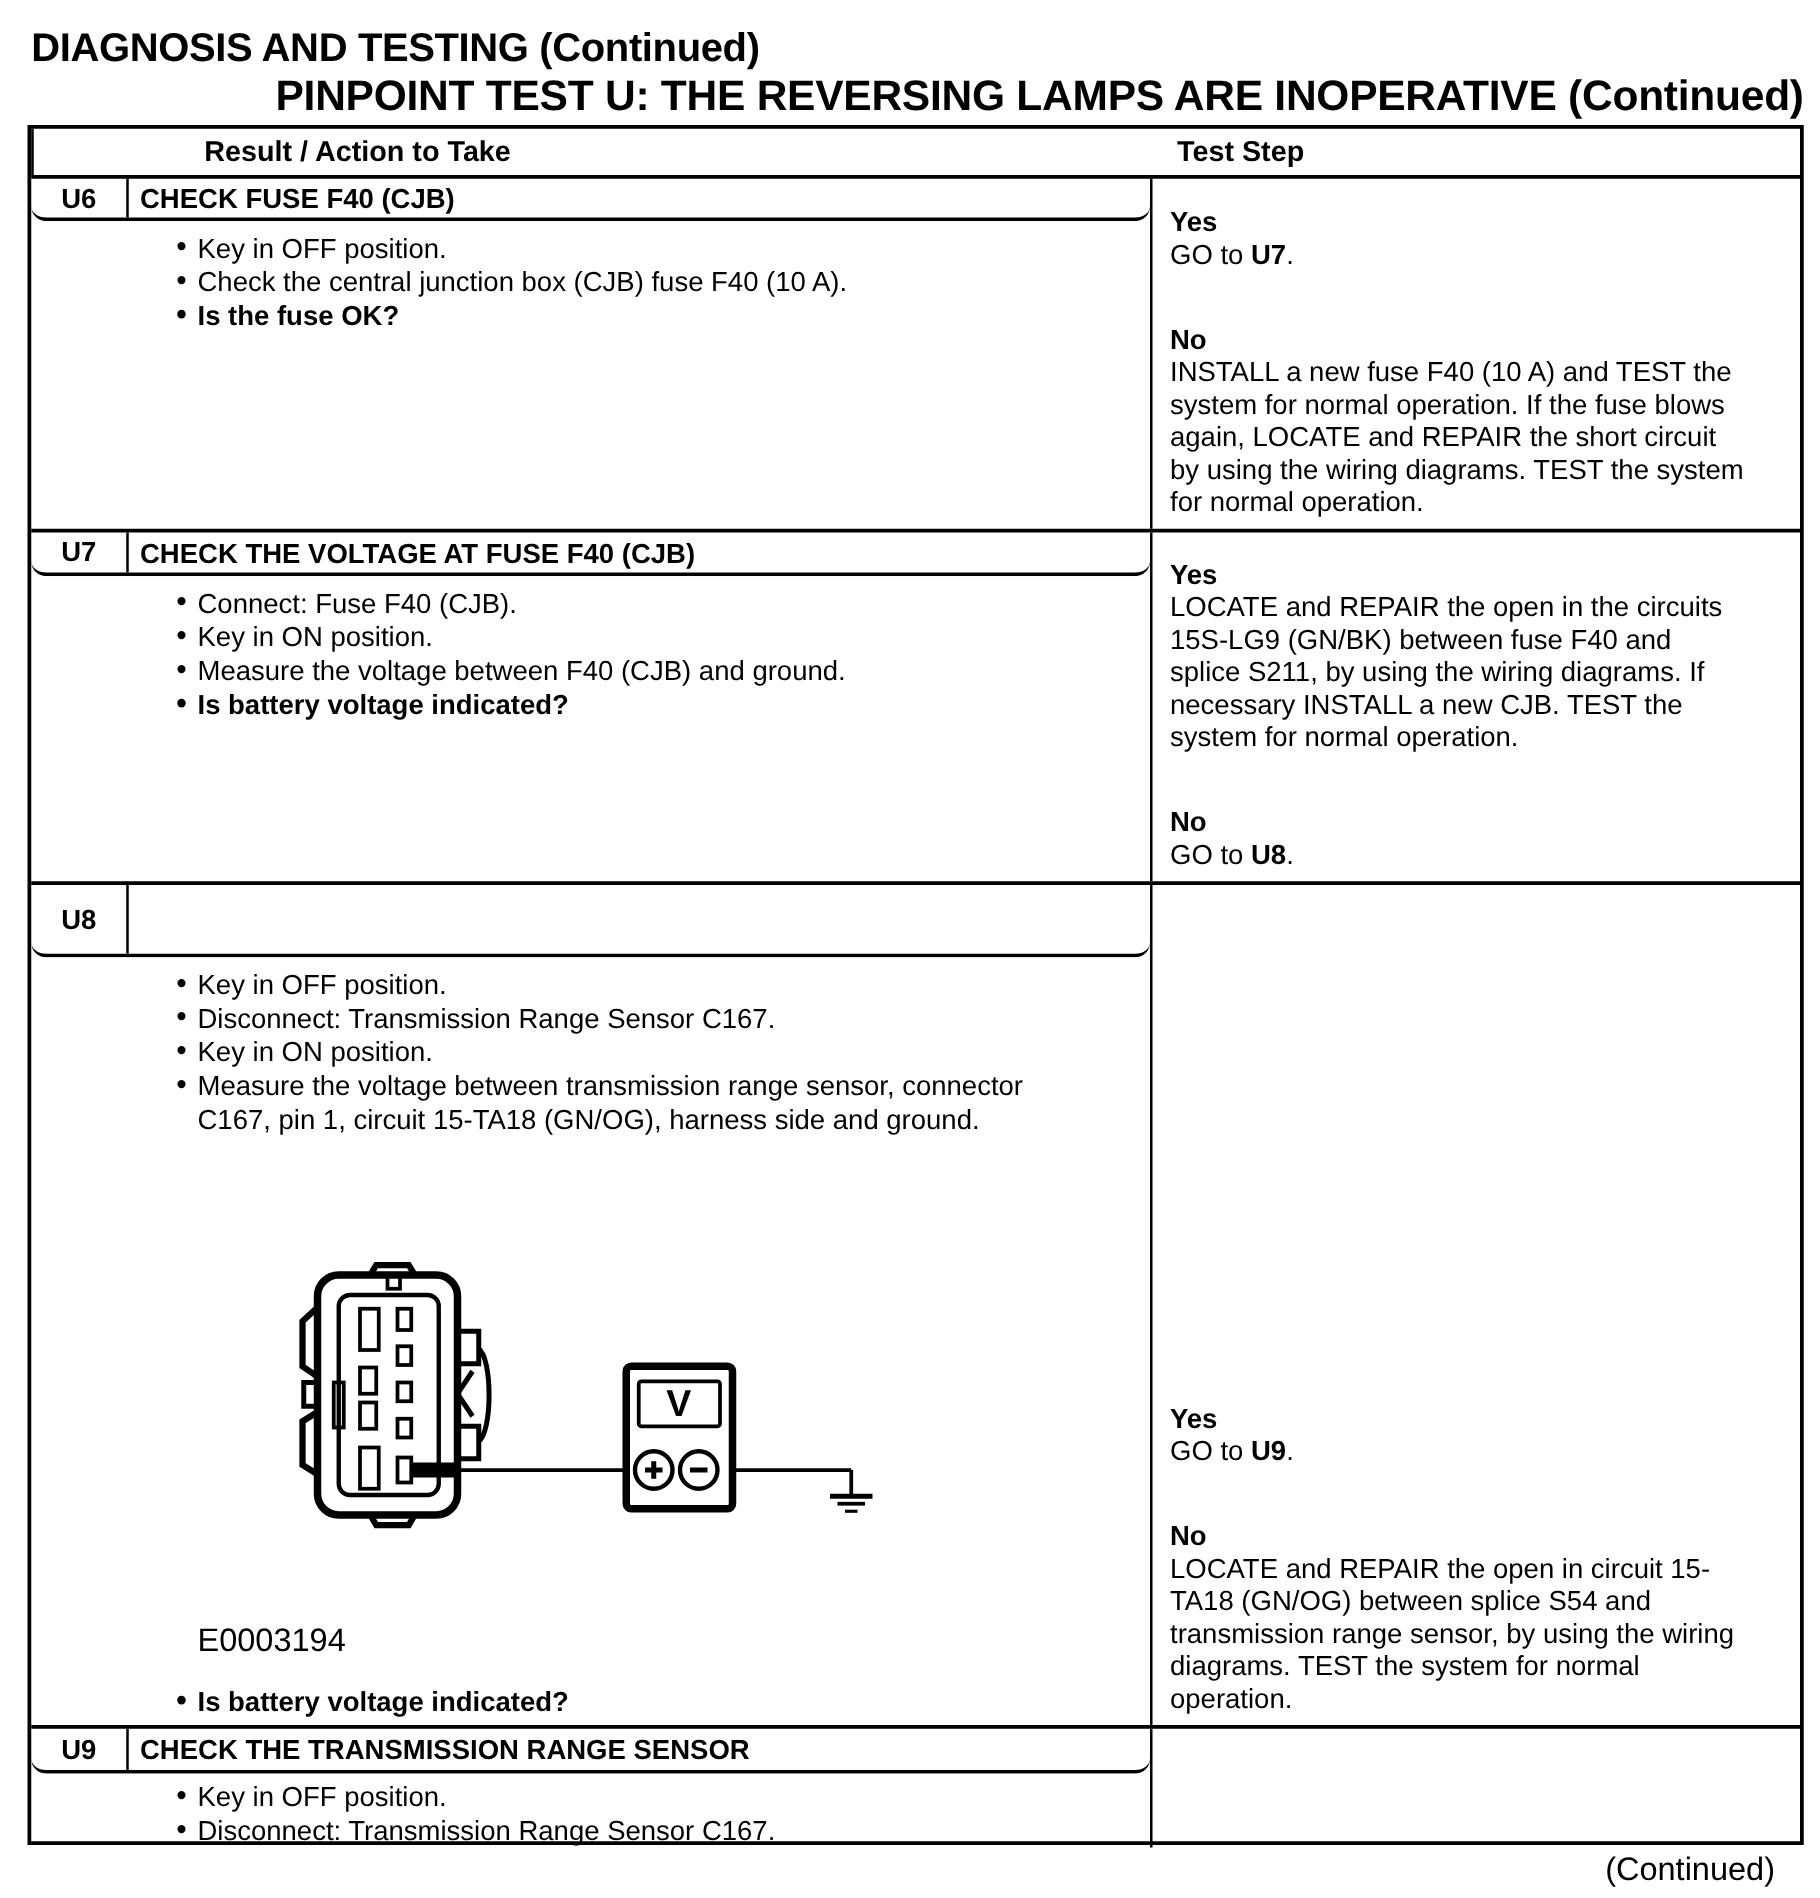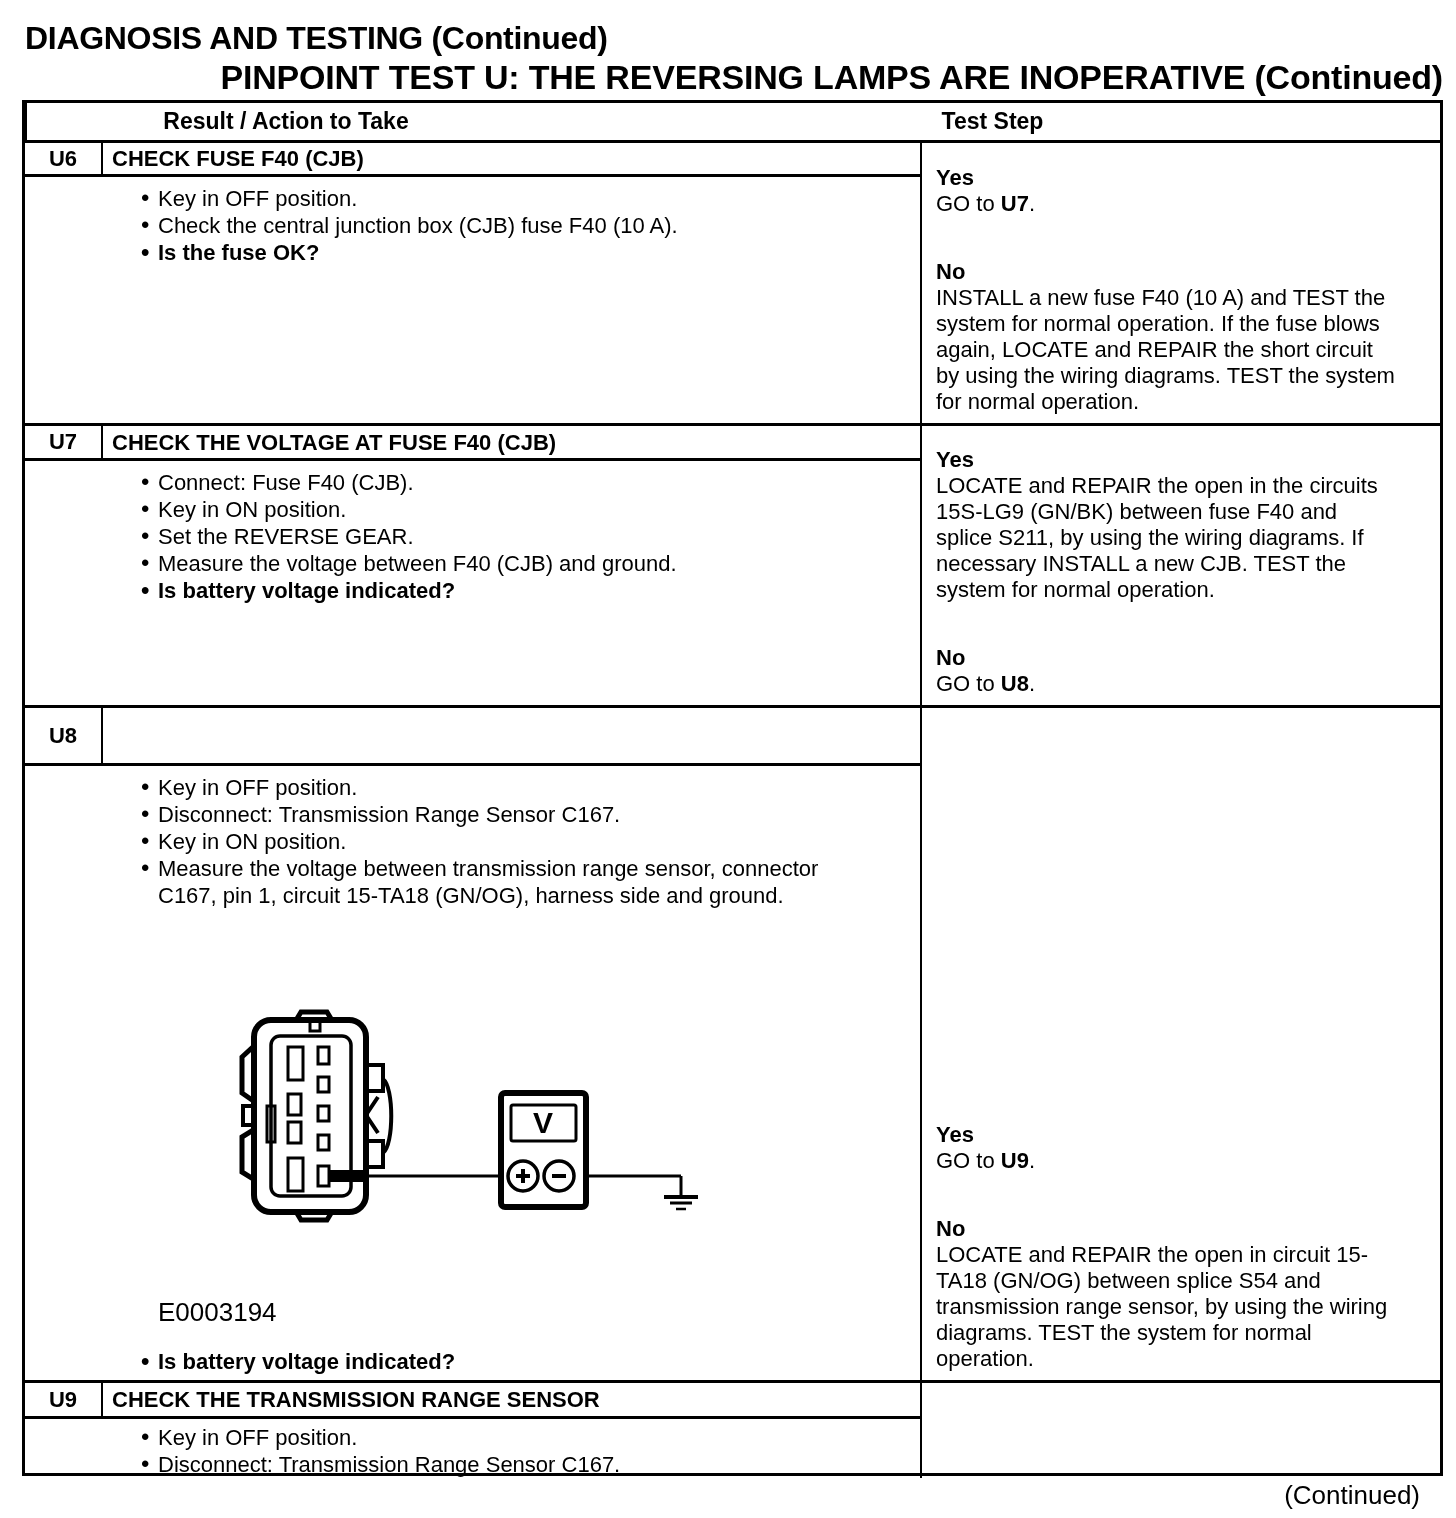"U6" .step-strip { border-radius: none -> 12px }
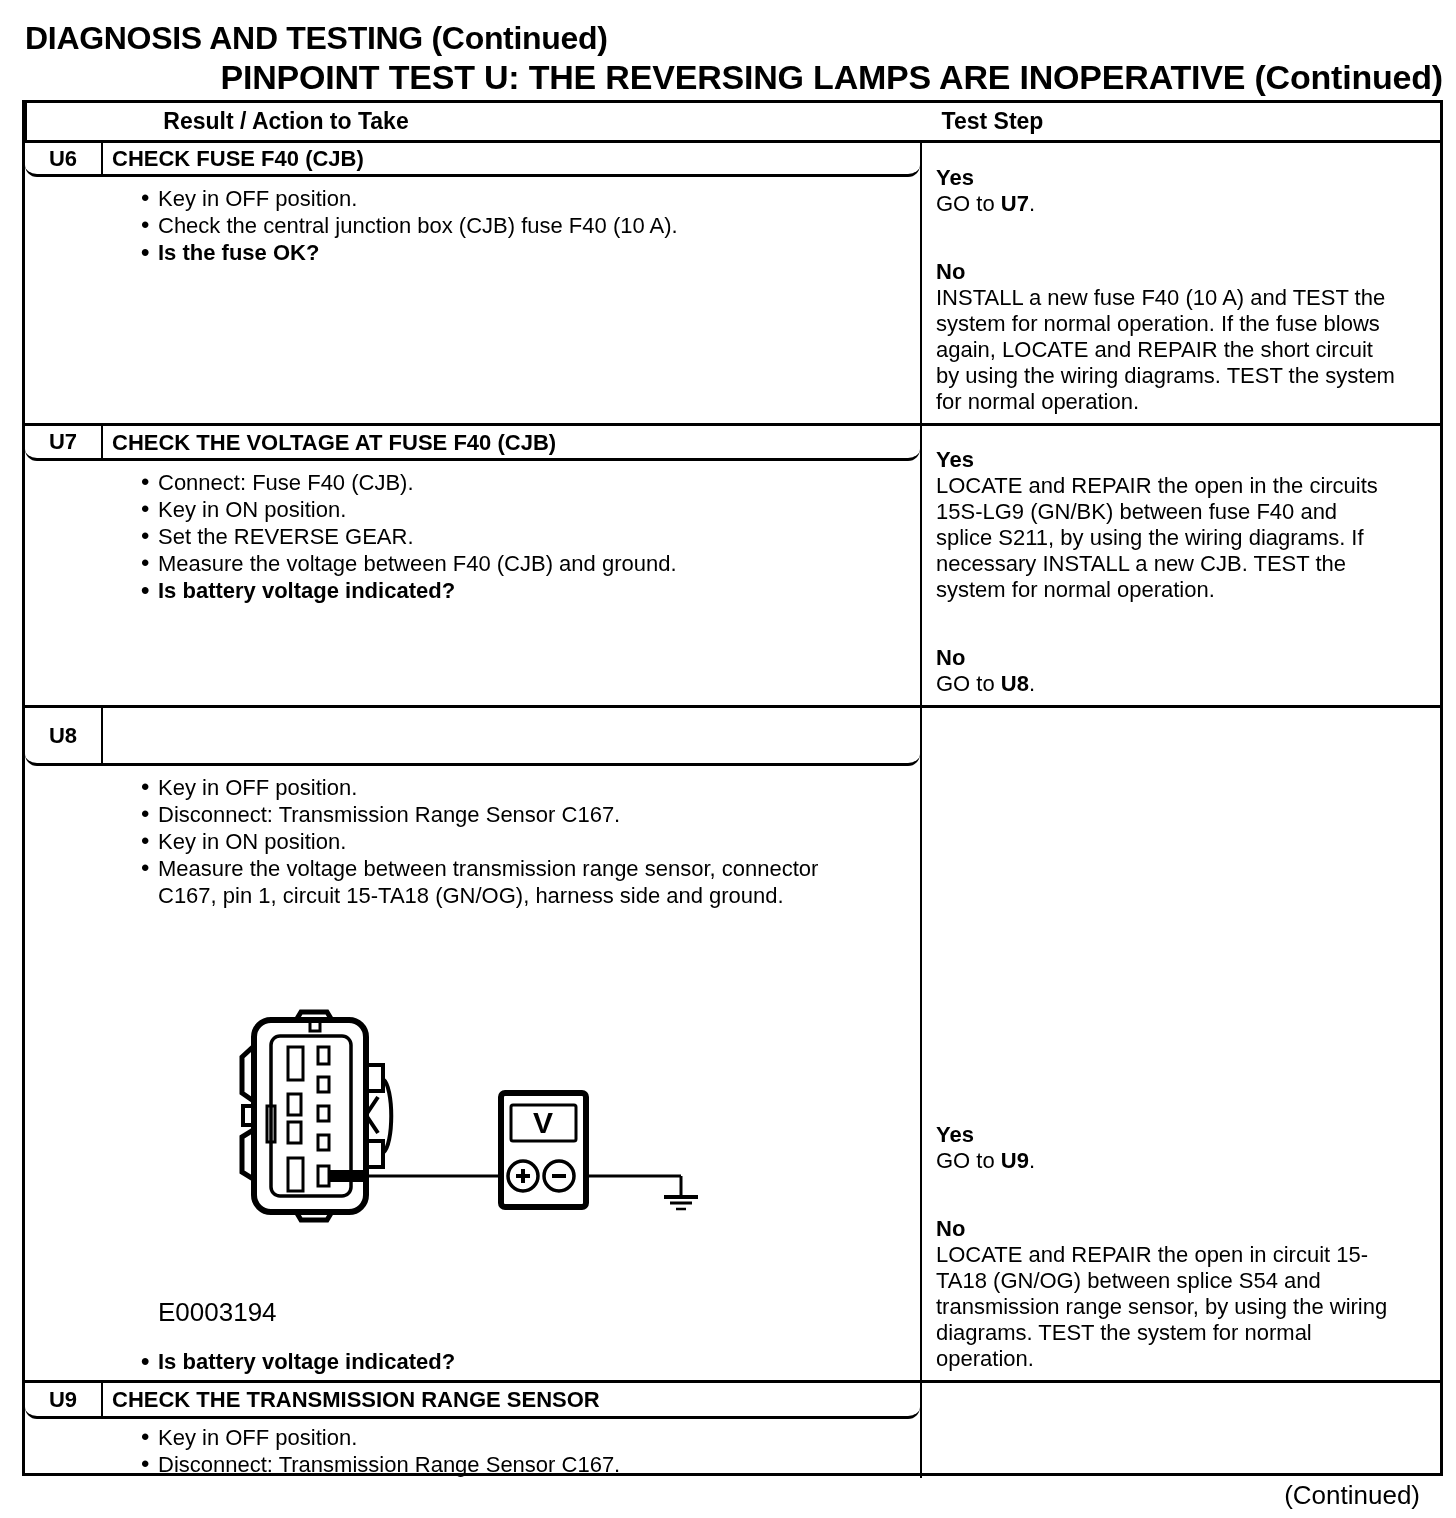"Set the REVERSE GEAR." li { html: <li>Set the REVERSE GEAR.</li> -> none }
